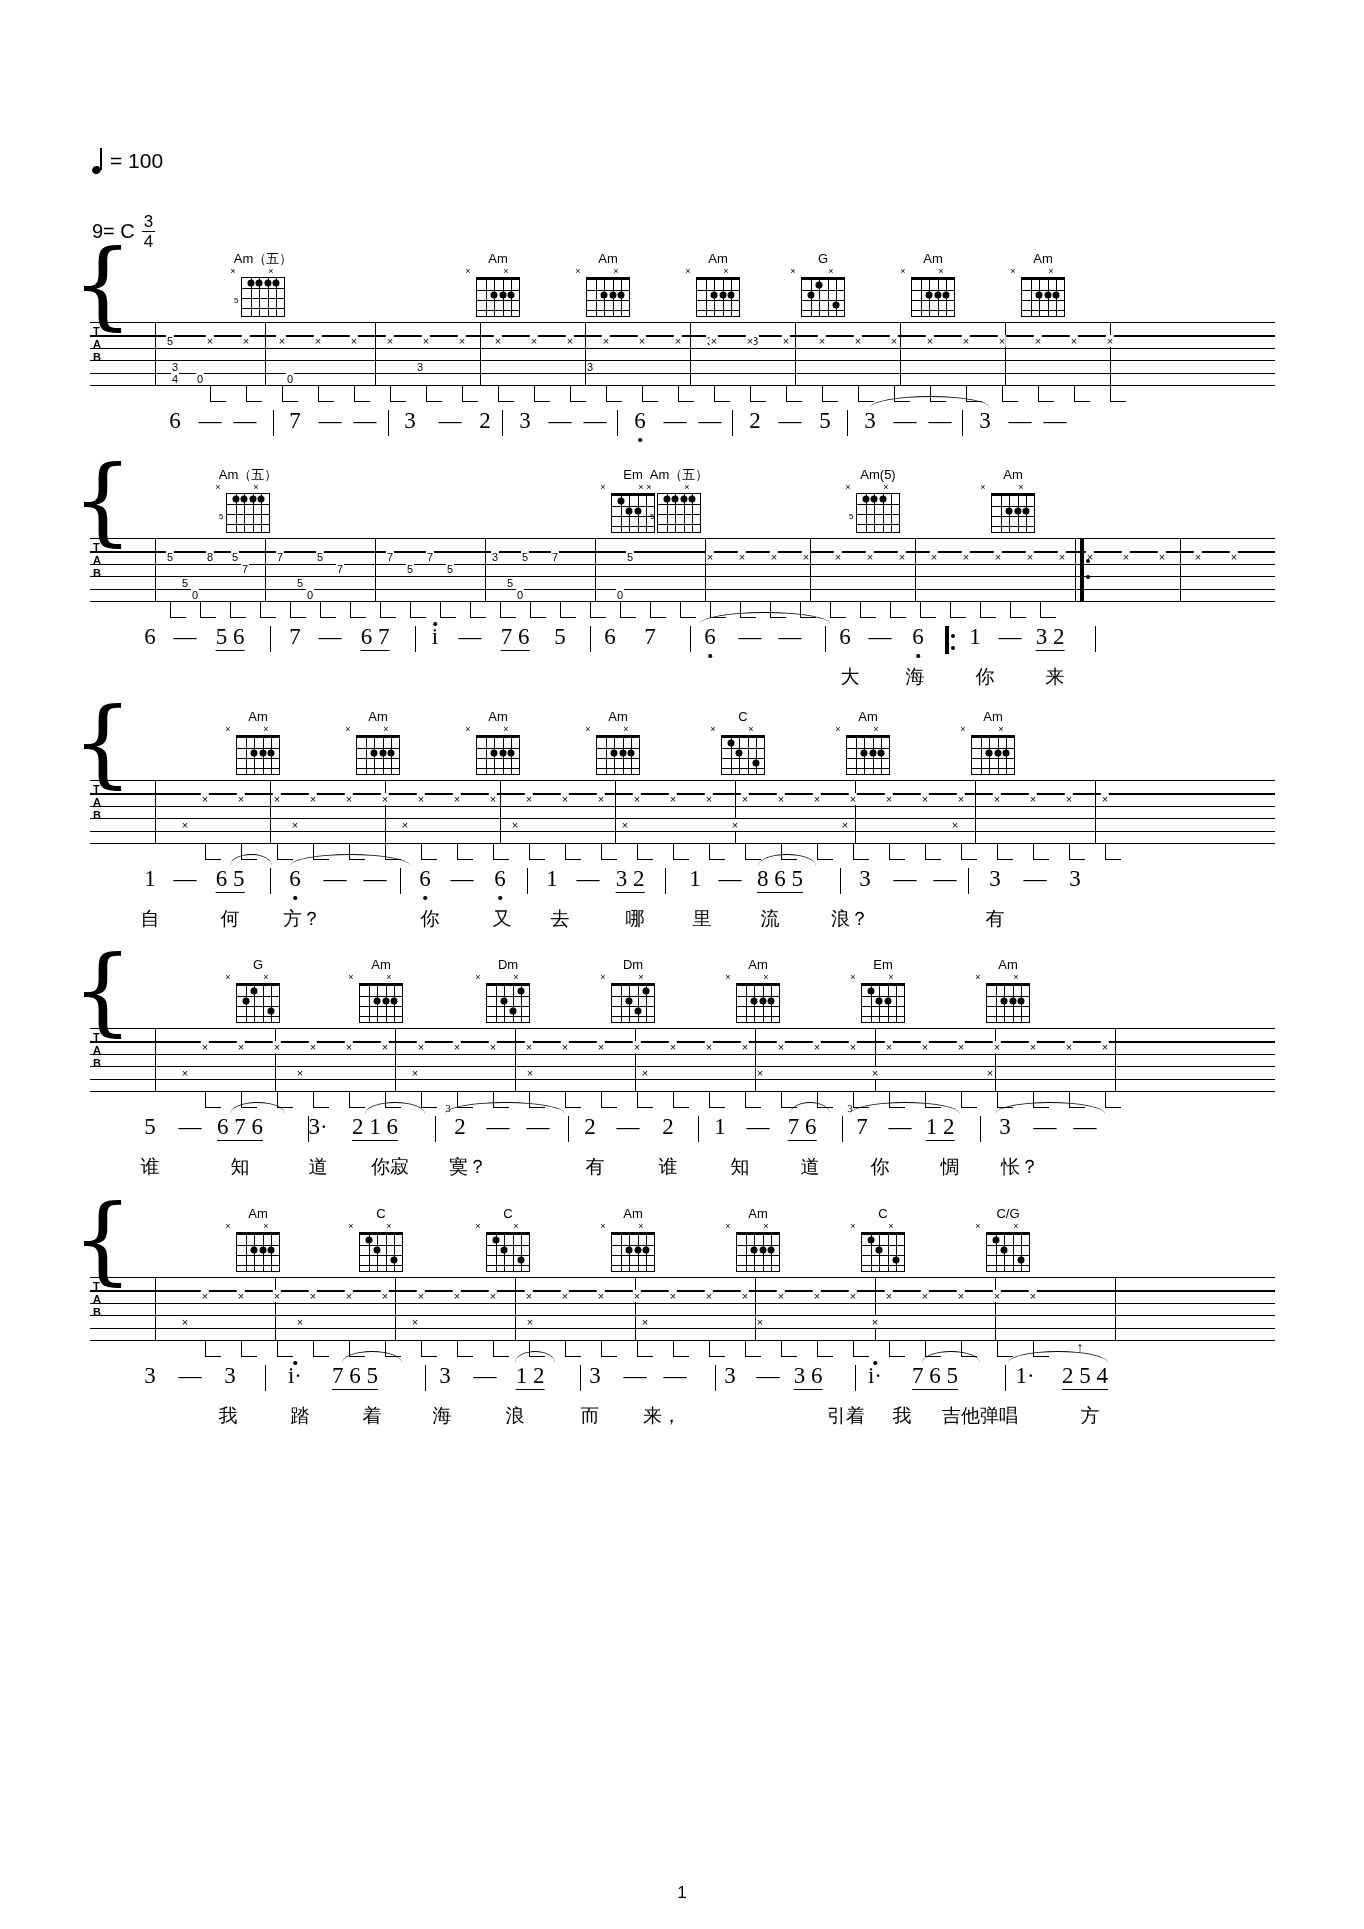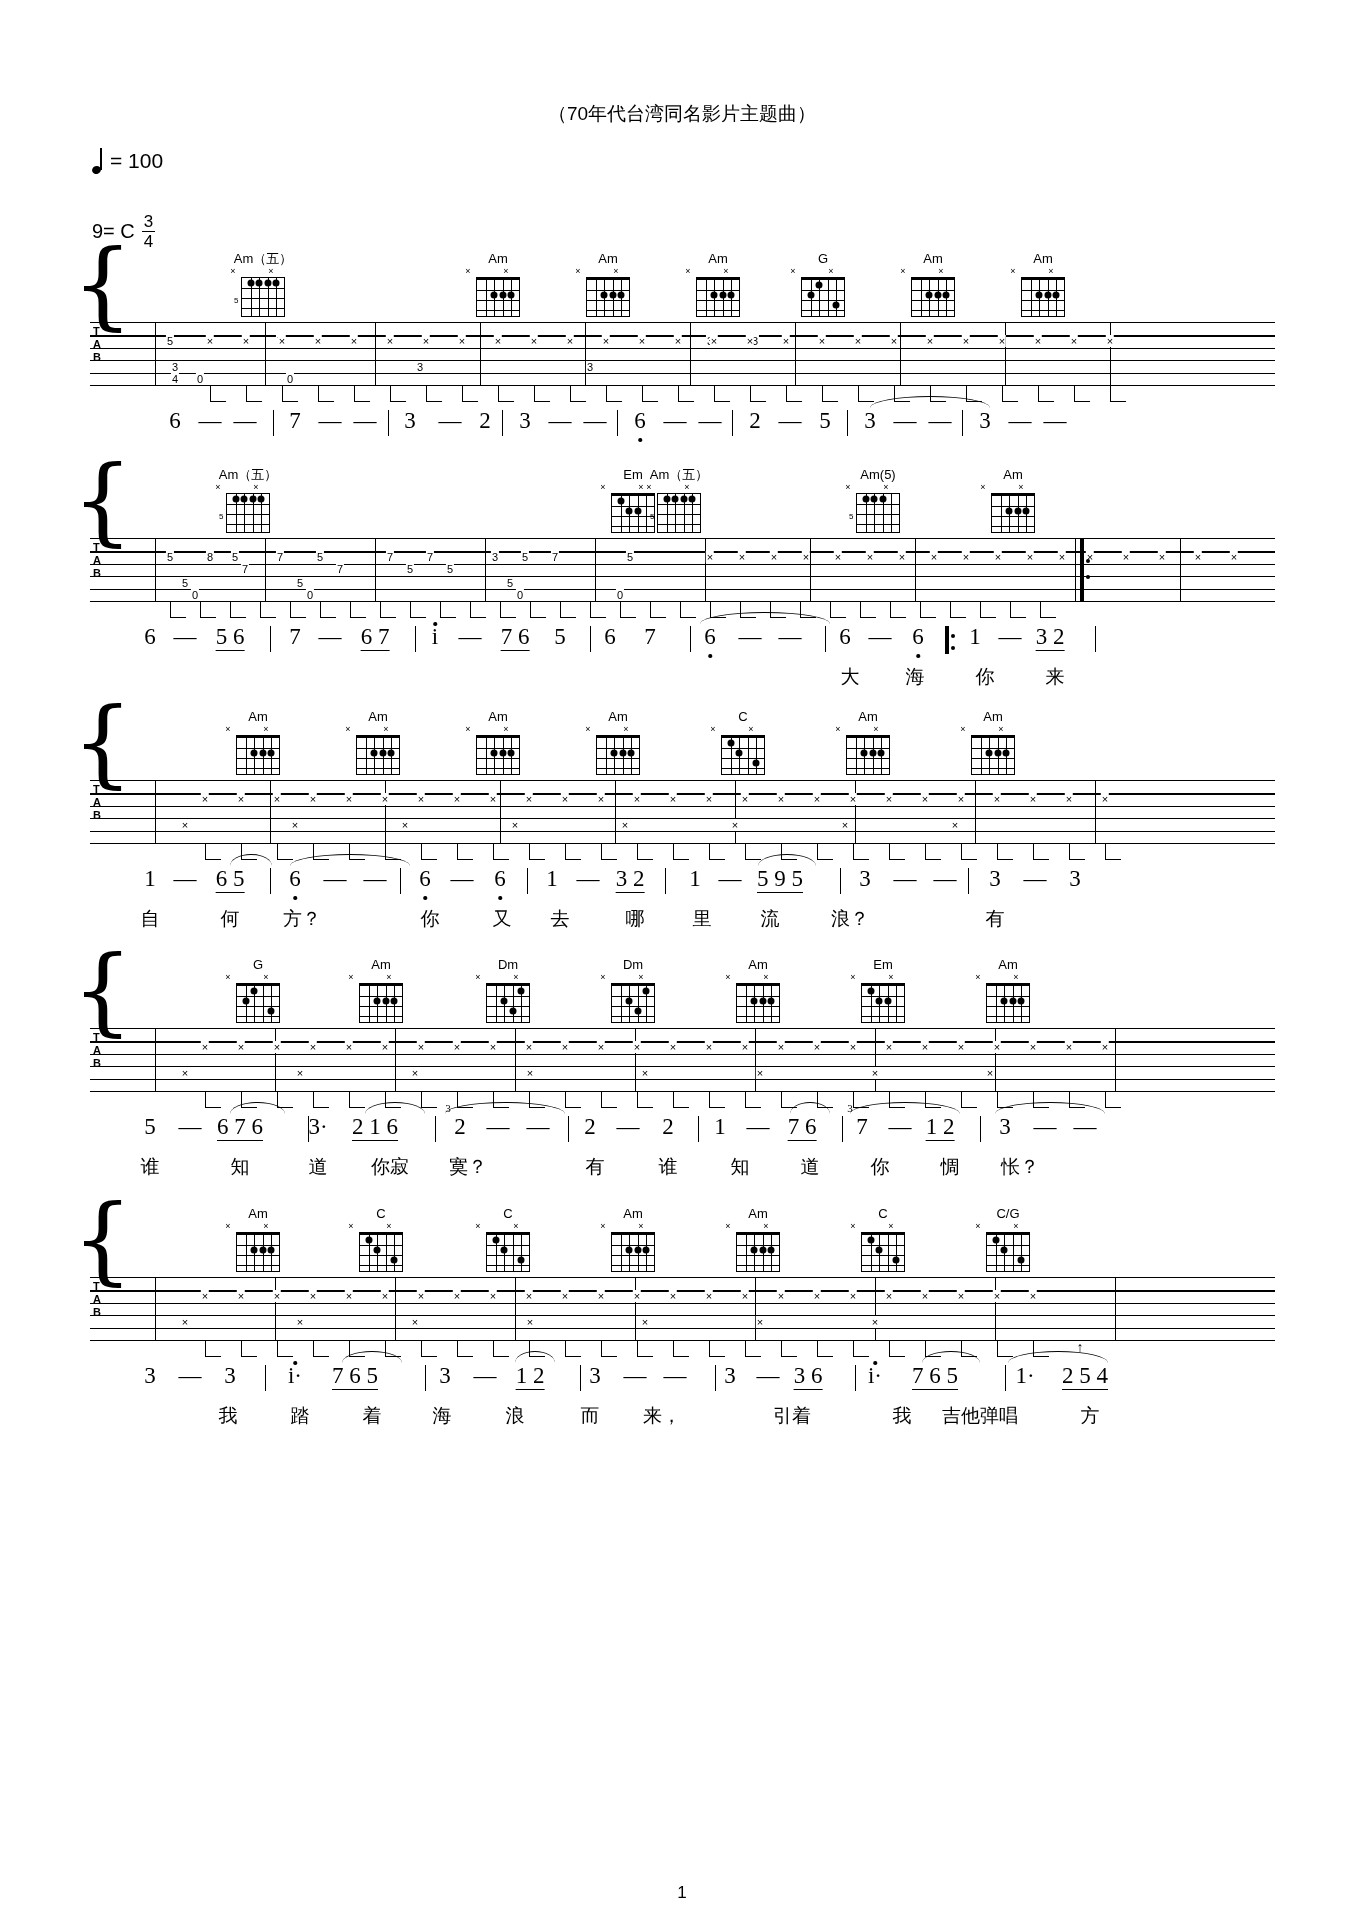"（70年代台湾同名影片主题曲）" div.subtitle1 { html: <div>（70年代台湾同名影片主题曲）</div> -> none }
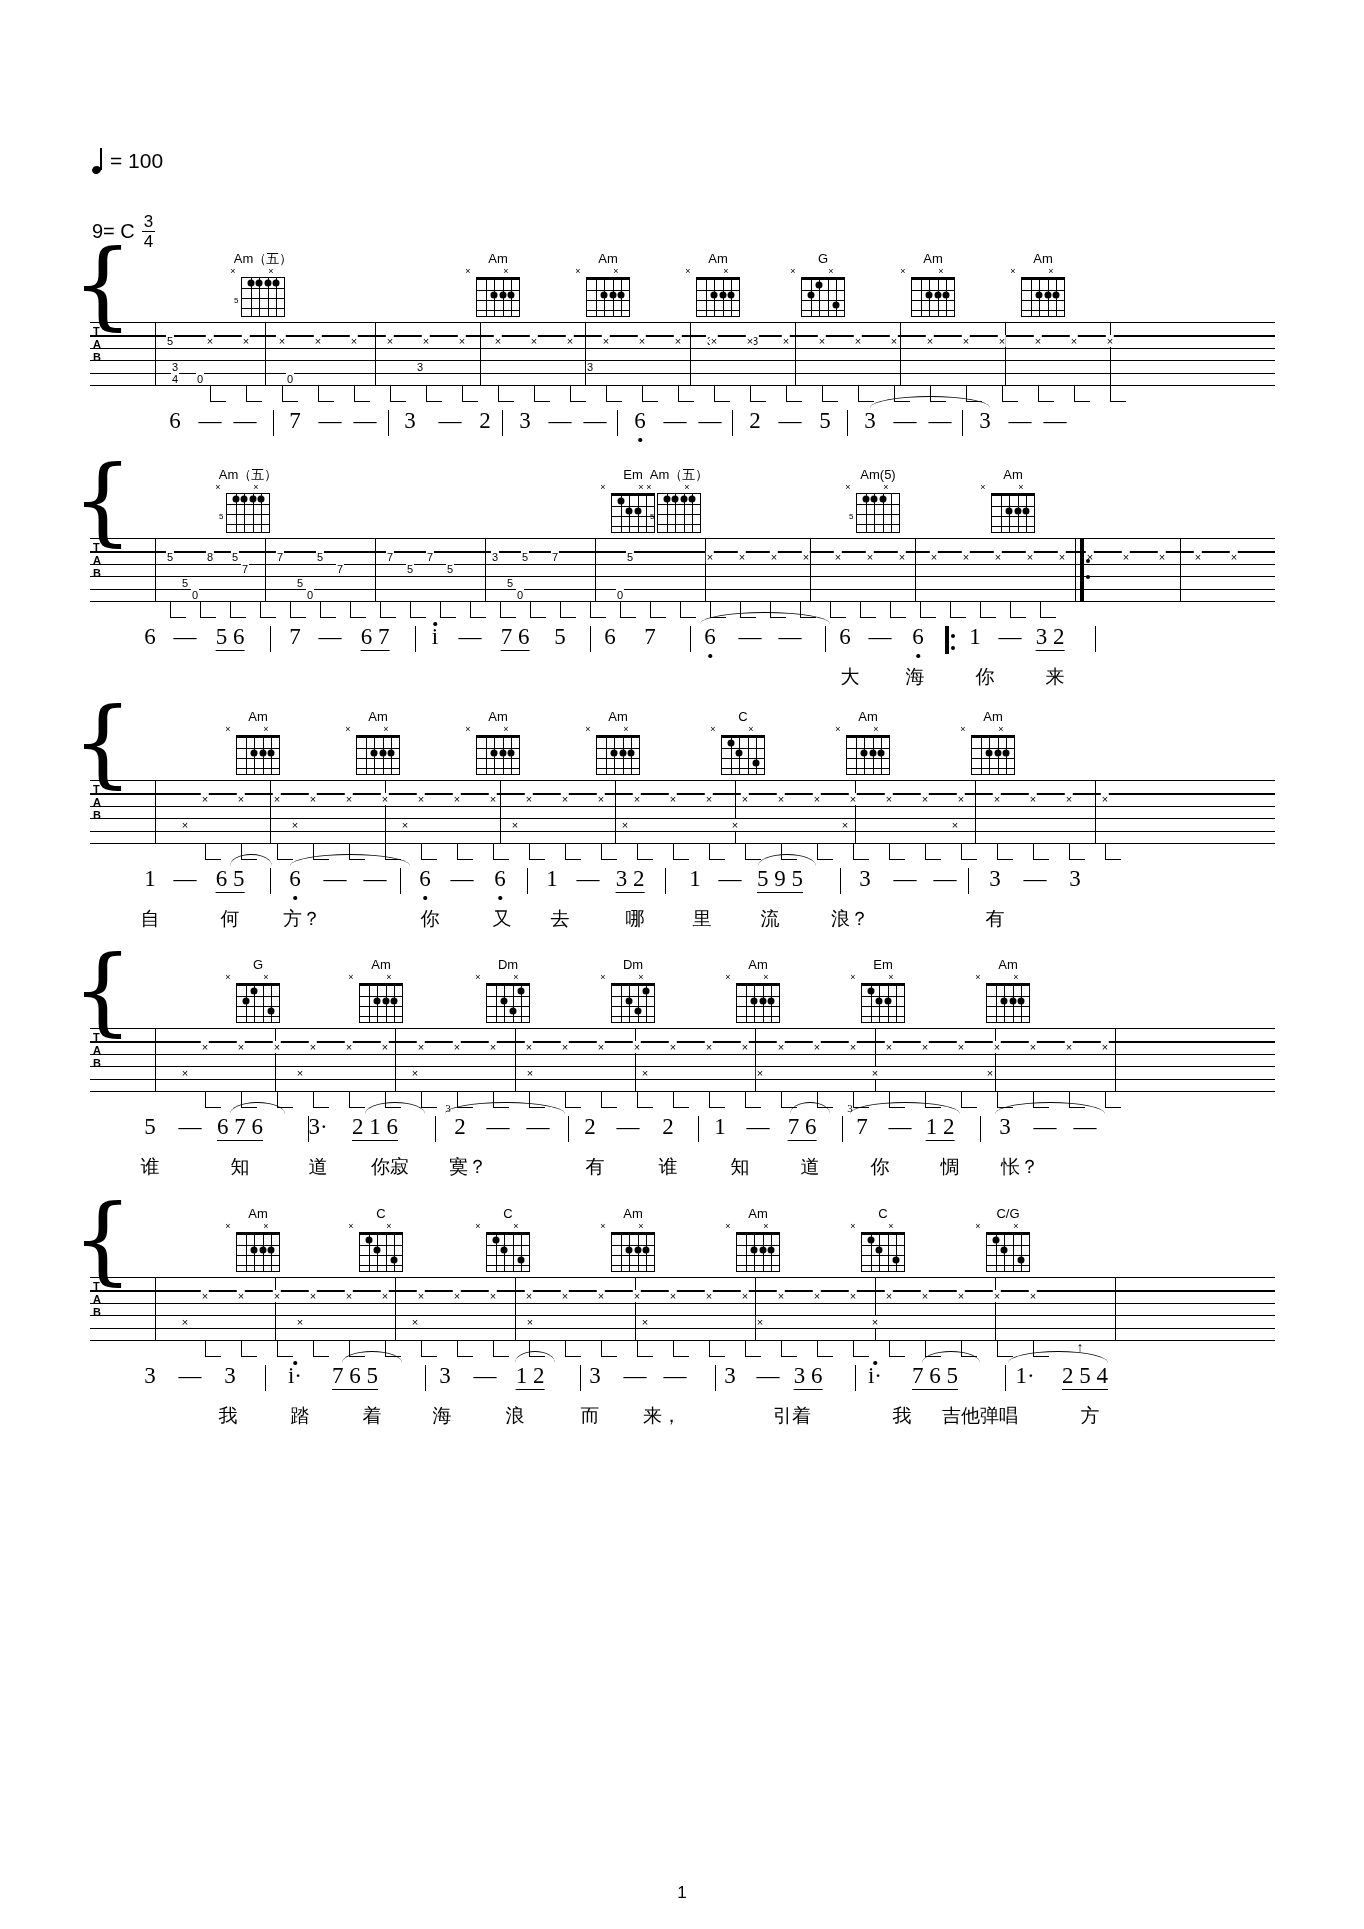"5 9 5" span.u1 { text: 5 9 -> 8 6 }
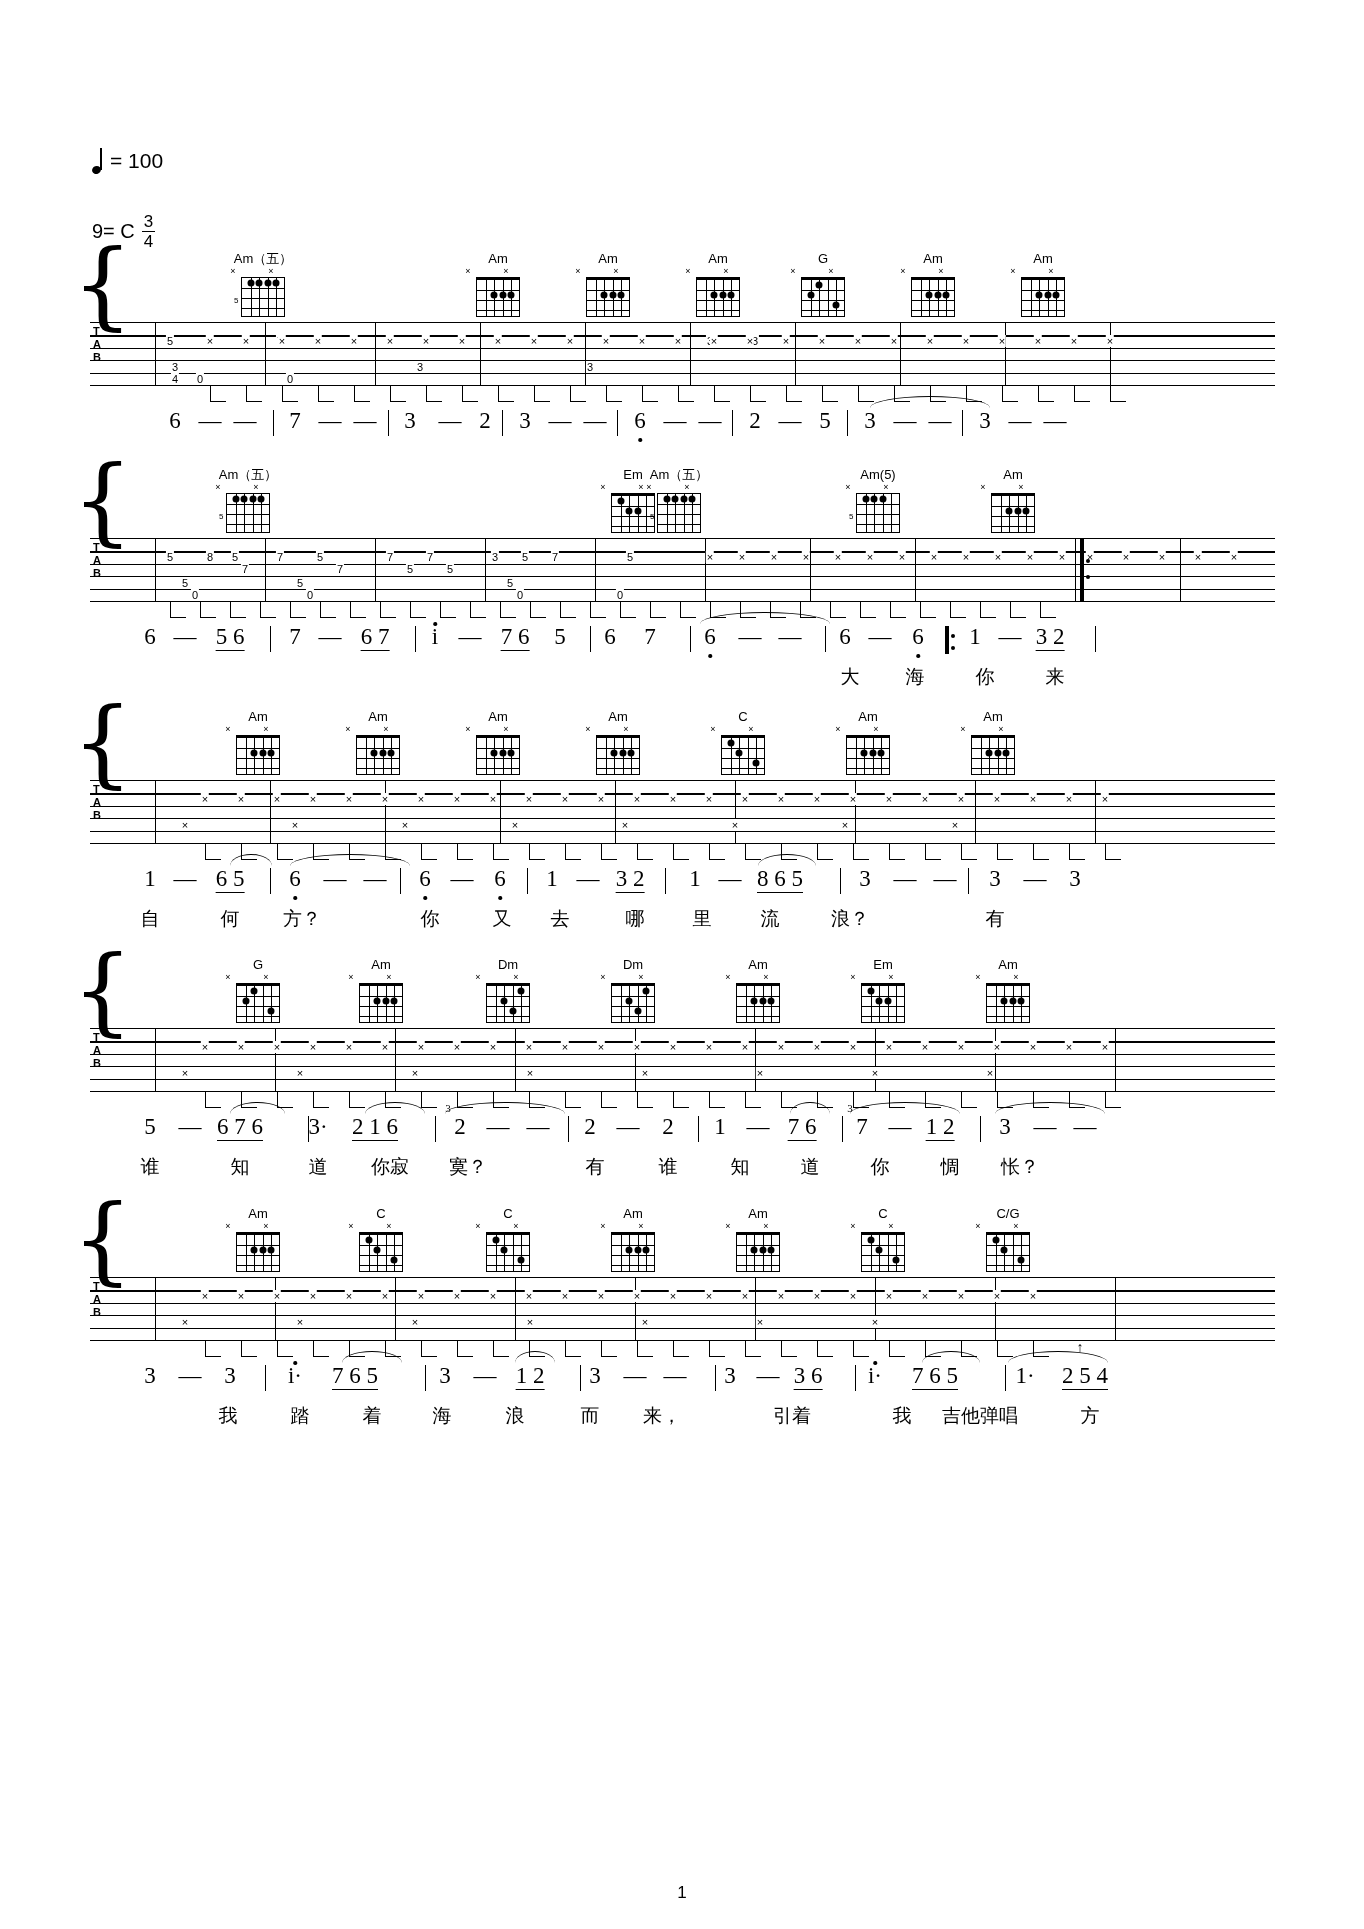"引着" div.ly { left: 702px -> 756px }
